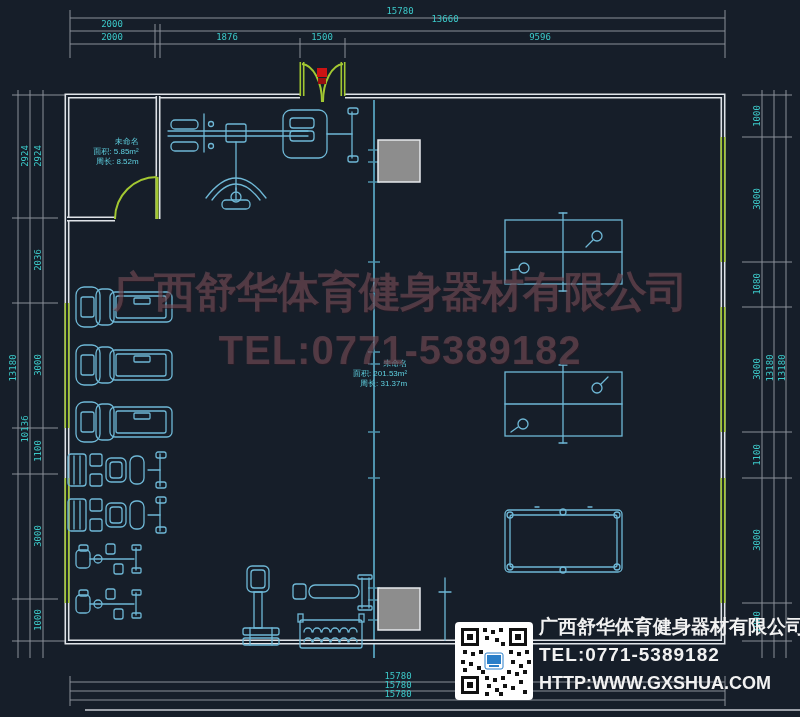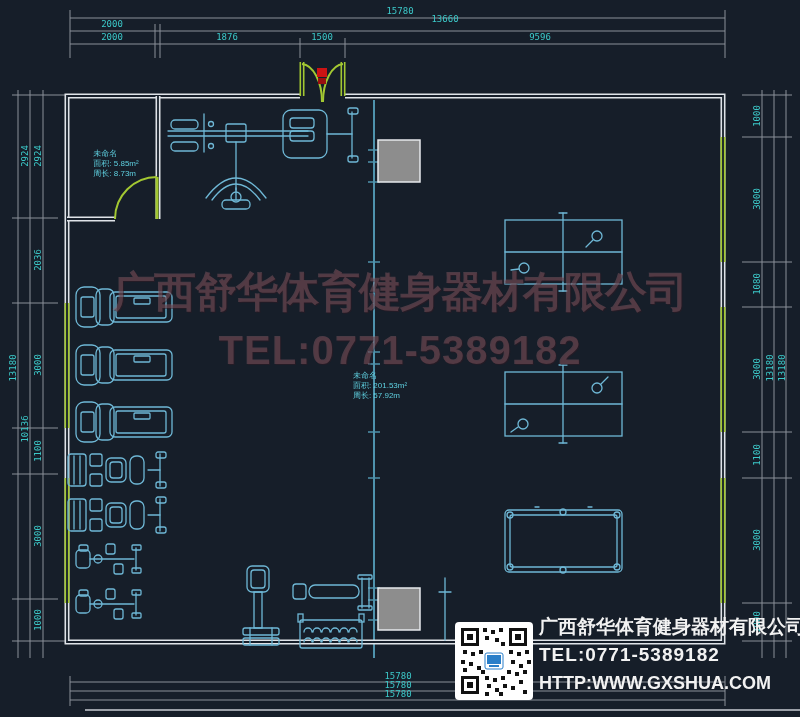"未命名" .roomlabel { margin-top: 12px -> none; text-align: left -> right }
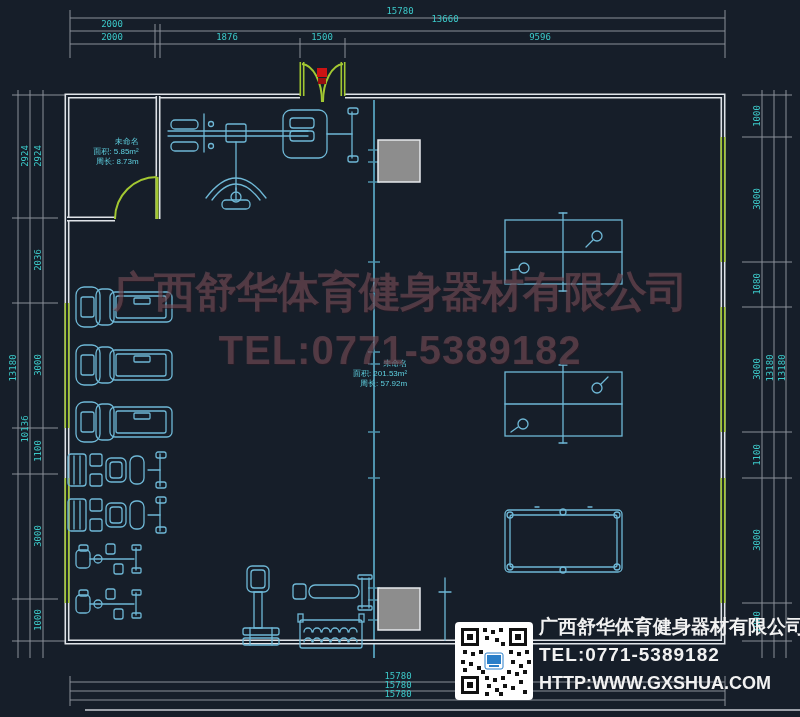"周长: 8.73m" div { text: 8.73m -> 8.52m }
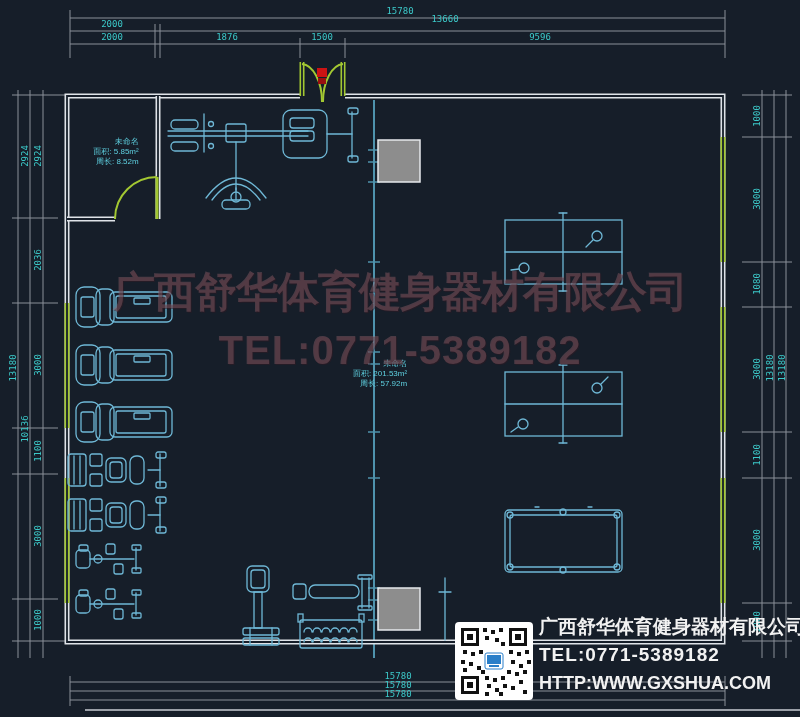"周长: 57.92m" div { text: 57.92m -> 31.37m }
